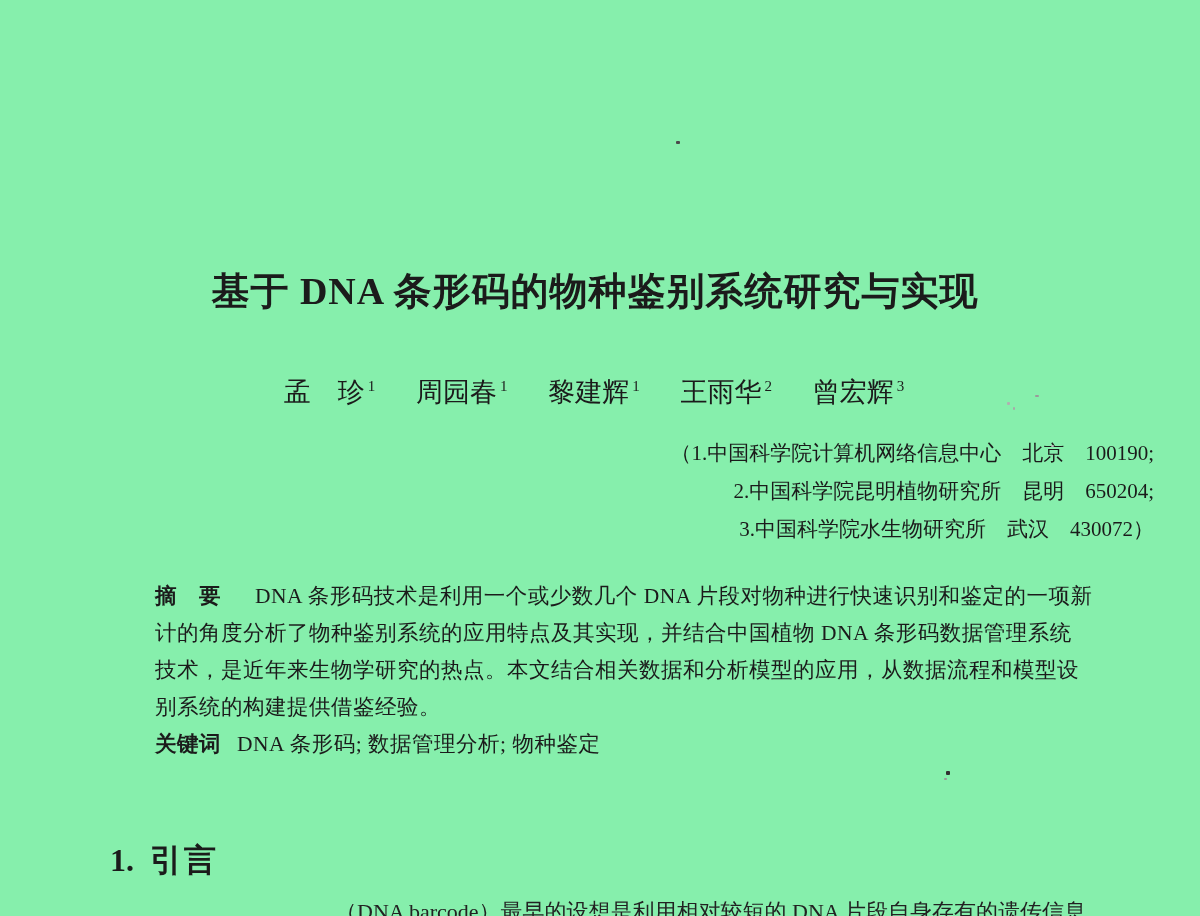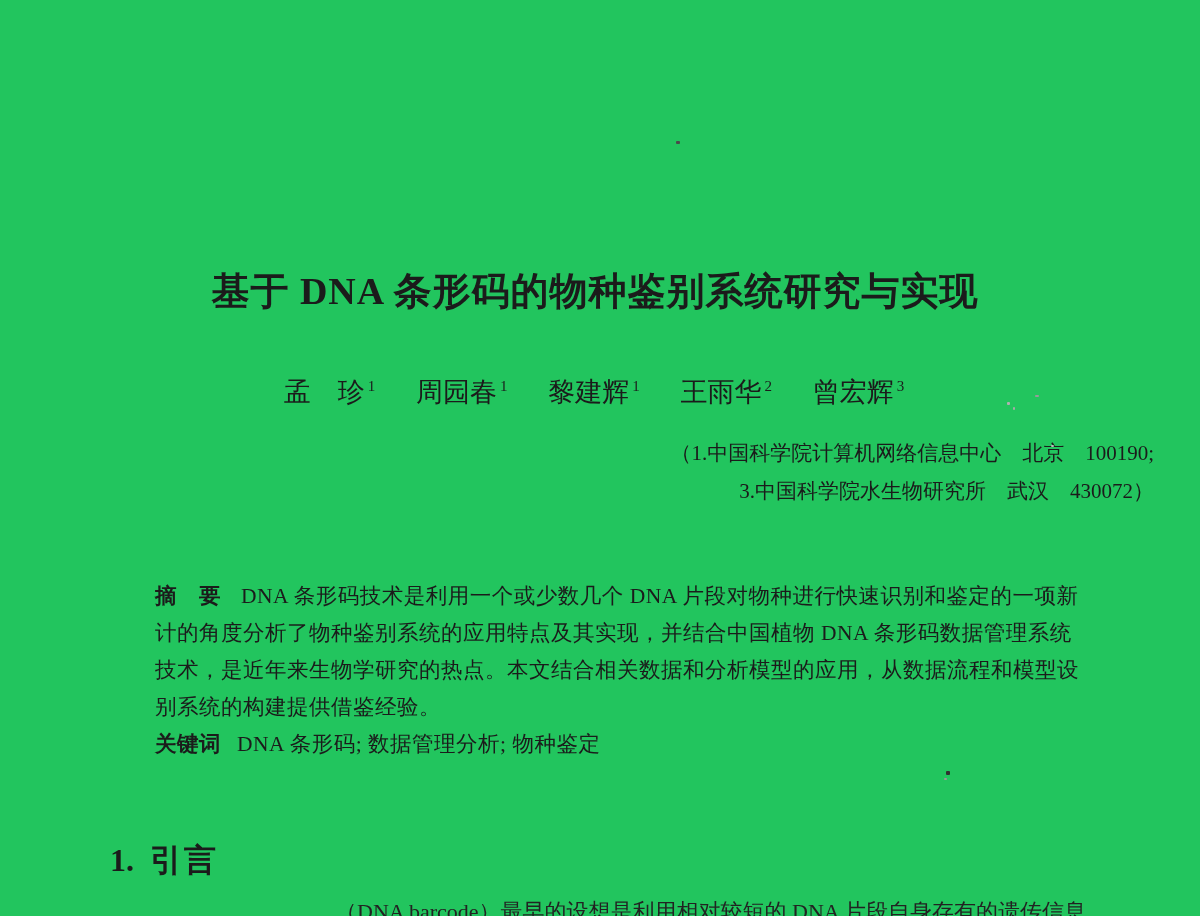"基于 DNA 条形码的物种鉴别系统研究与实现" .page { background: #22c55e -> #86efac }
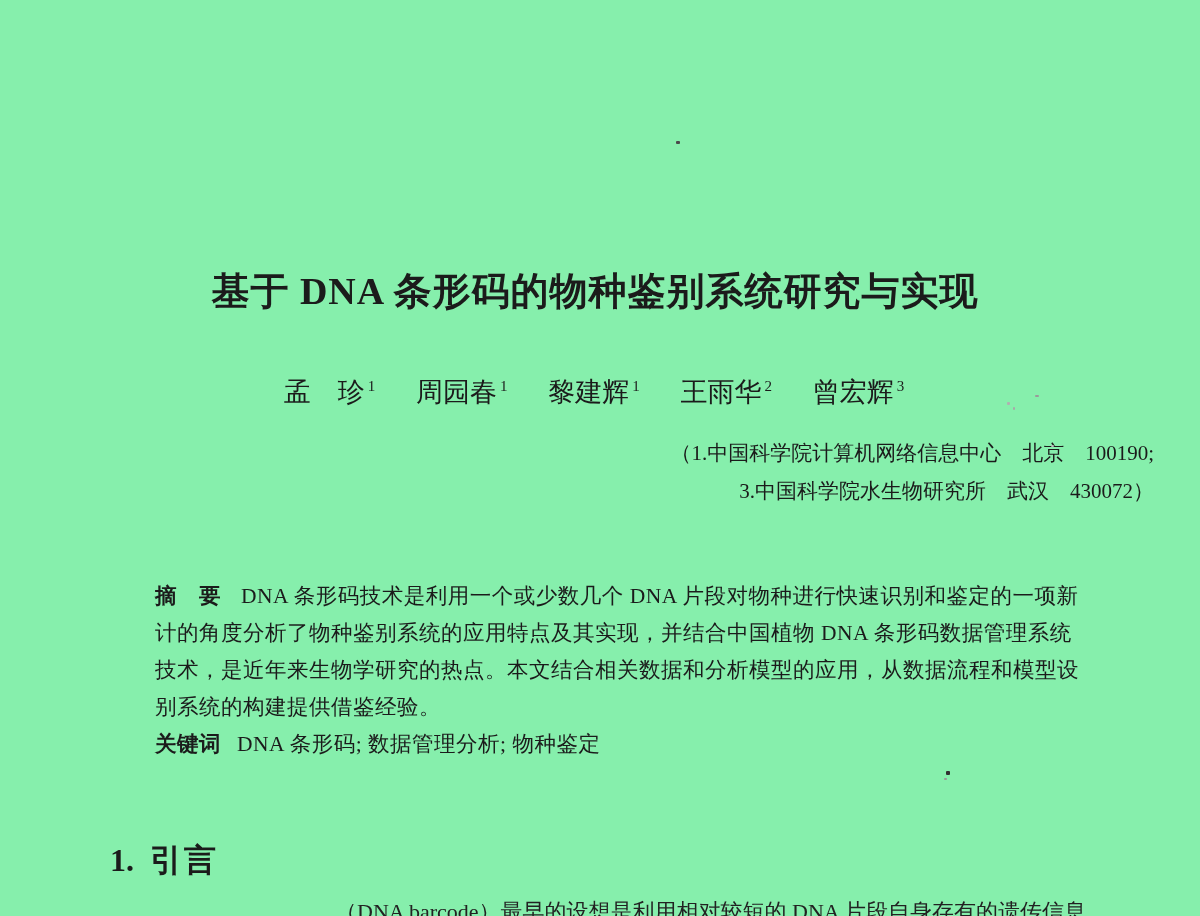"2.中国科学院昆明植物研究所 昆明 650204;" div { html: none -> <div>2.中国科学院昆明植物研究所 昆明 650204;</div> }
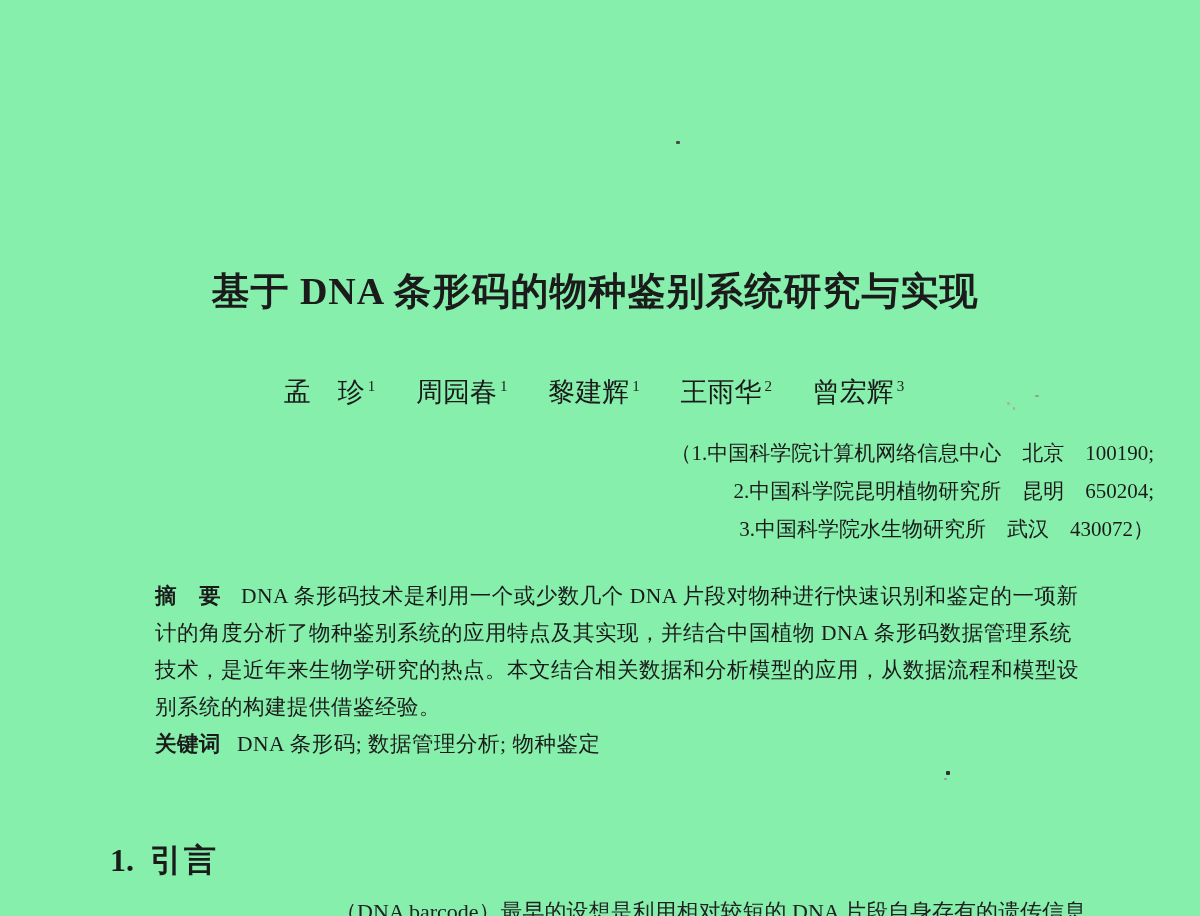"摘 要" .abs-label { margin-right: 20px -> 34px }
